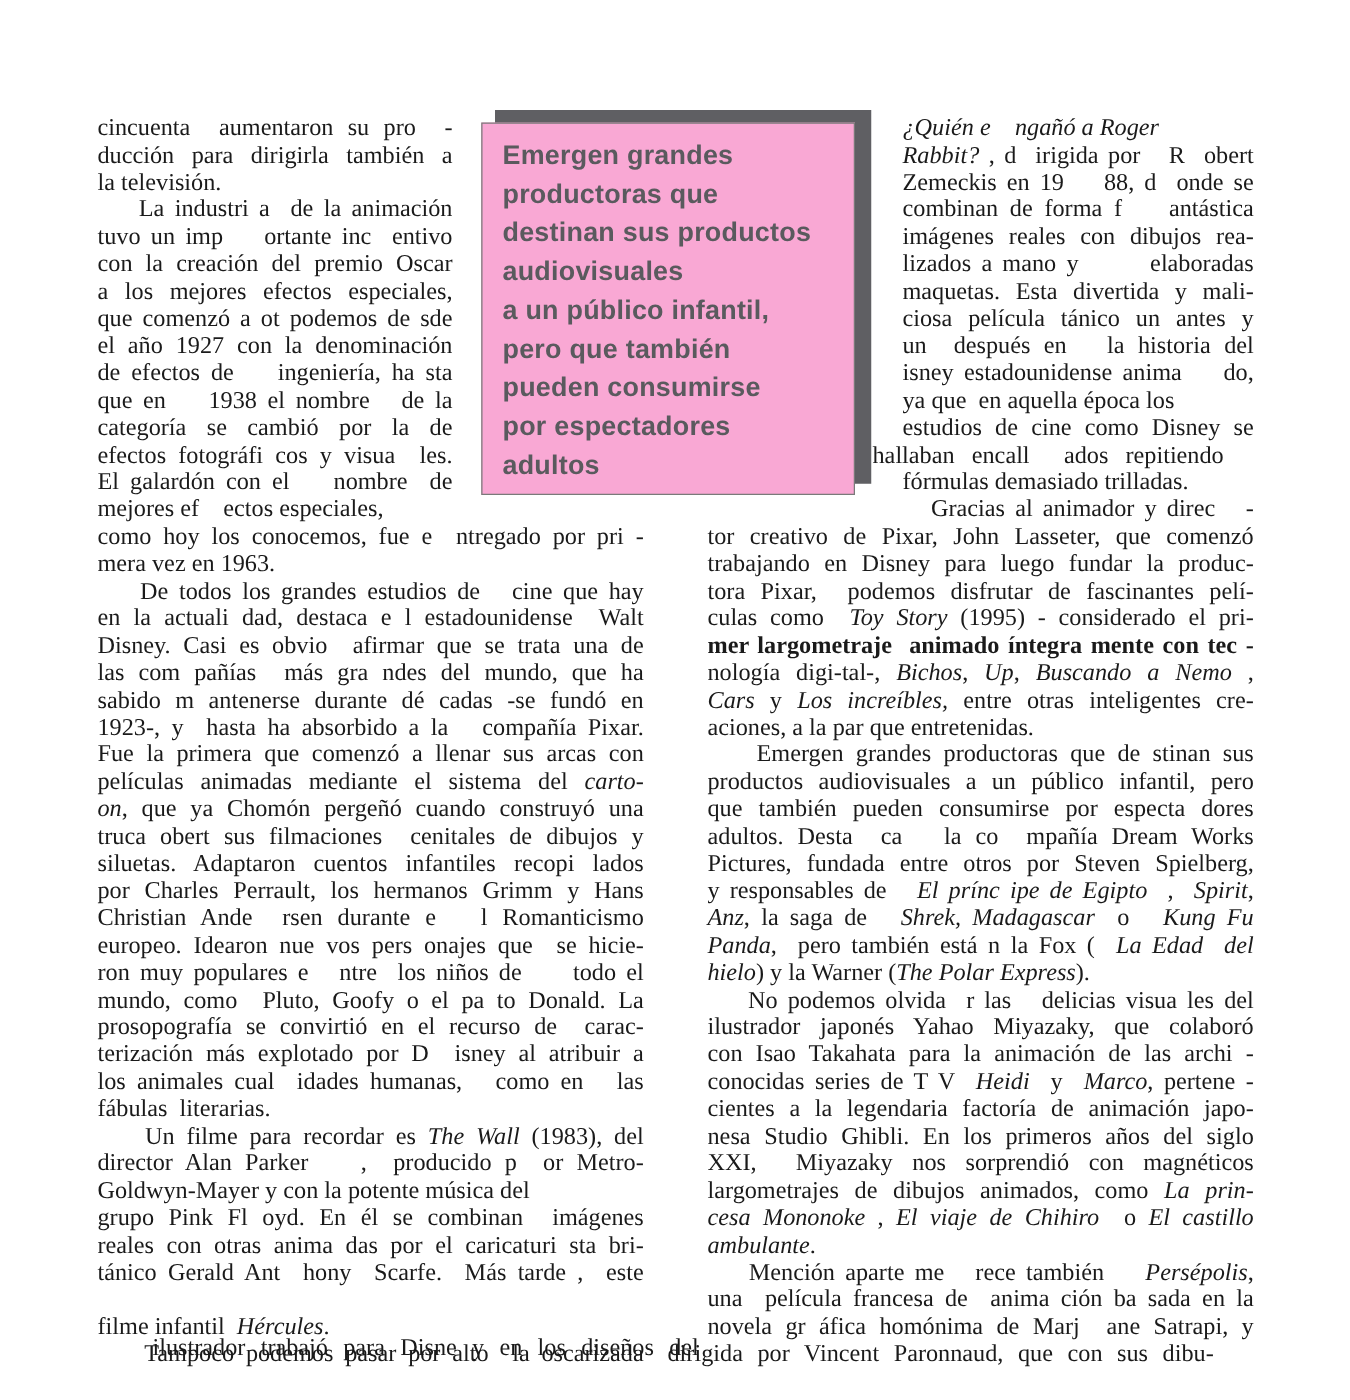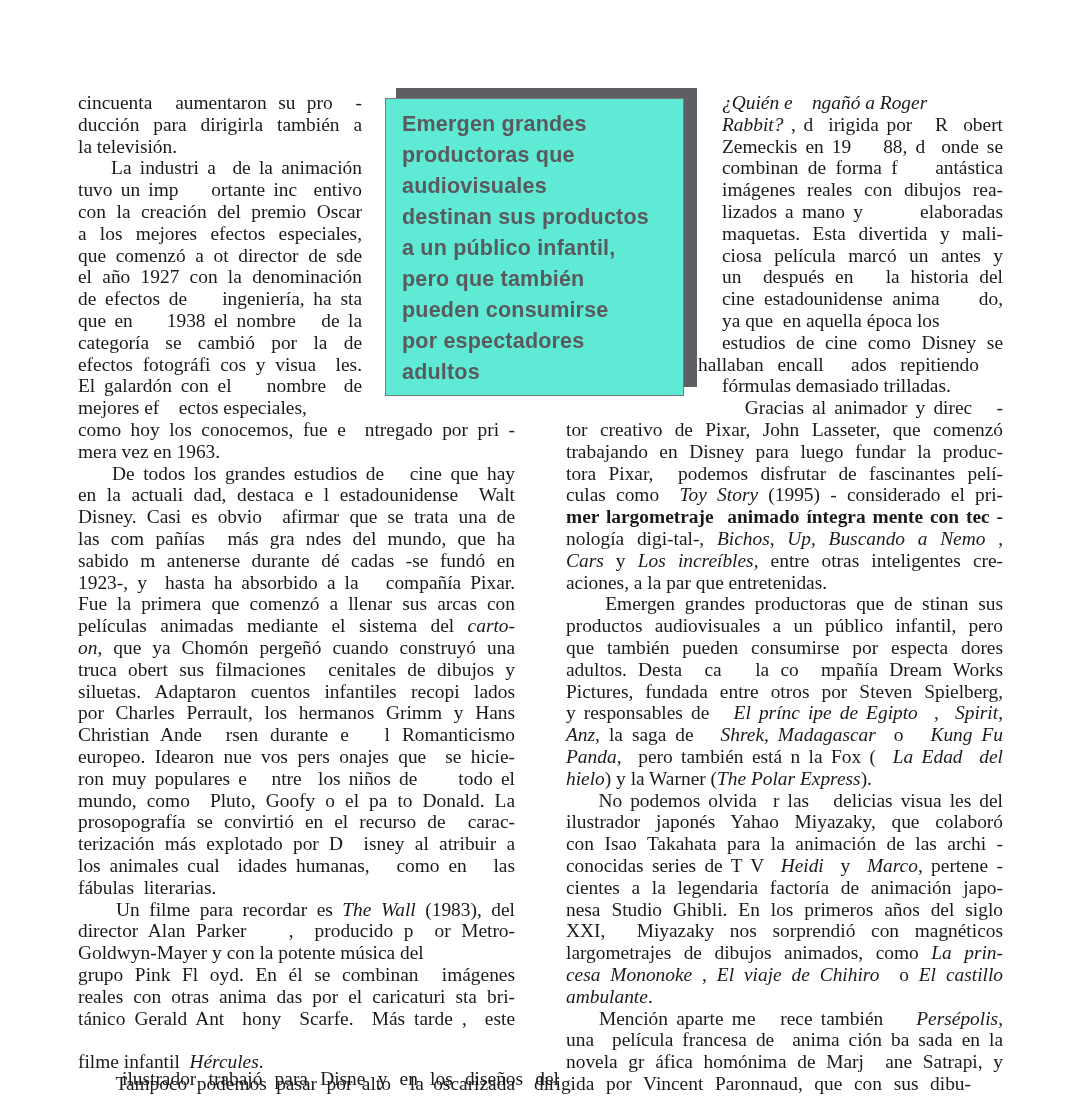"Emergen grandes" #pull-box { background: #5eead4 -> #f9a8d4 }
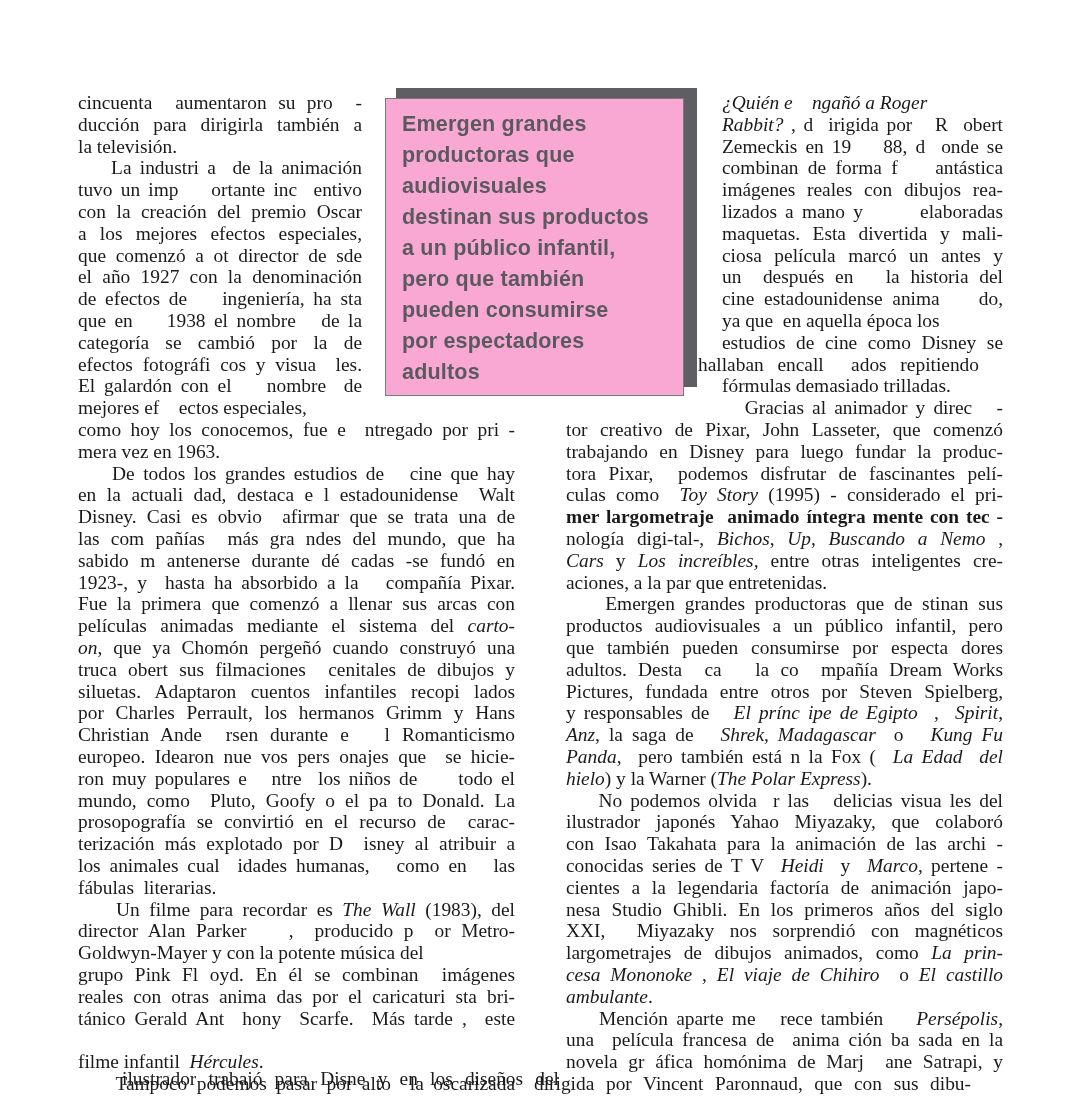"audiovisuales" div { order: before "destinan sus productos" -> after "destinan sus productos" }
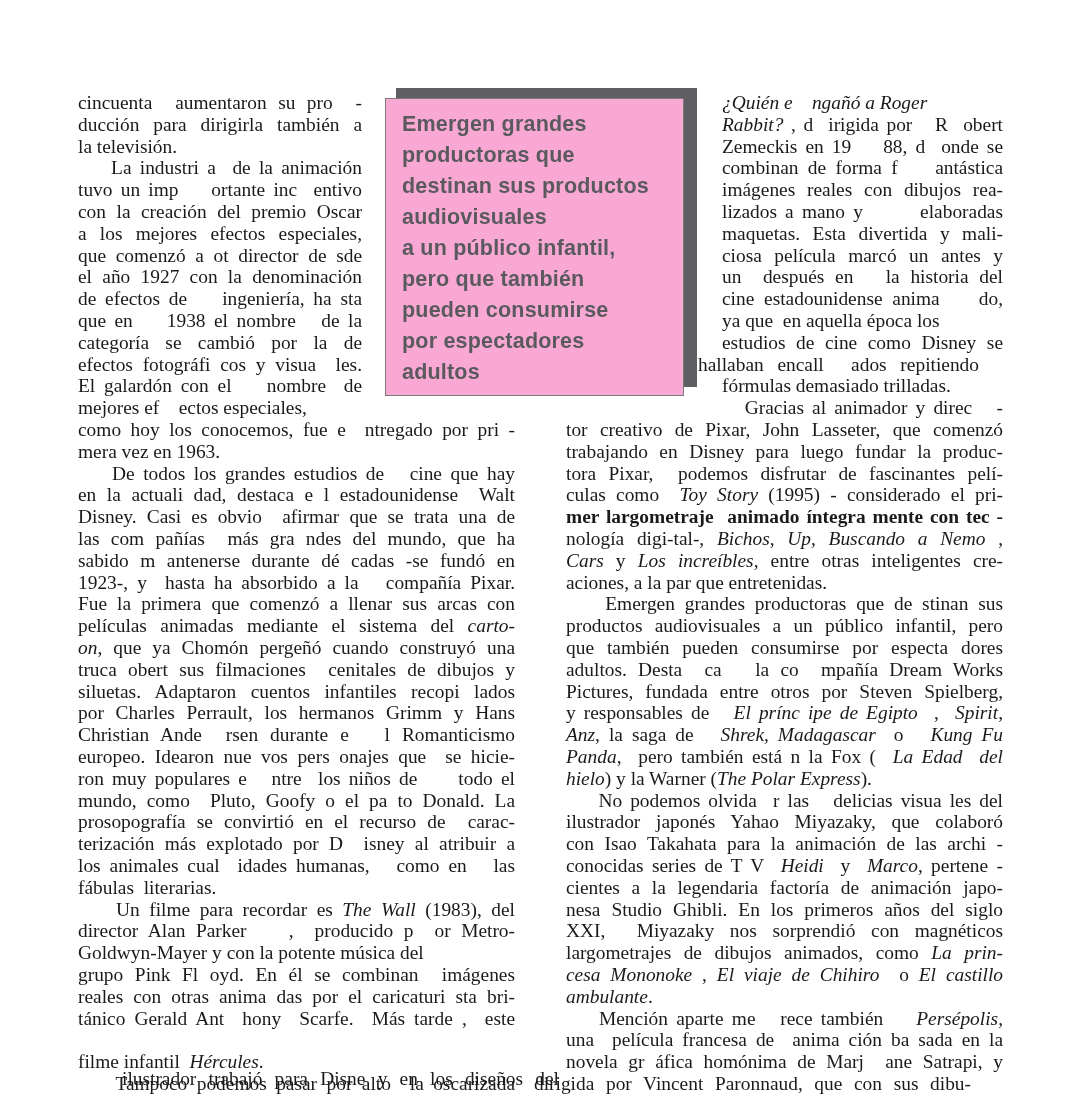"que comenzó a ot director" span { text: director -> podemos }
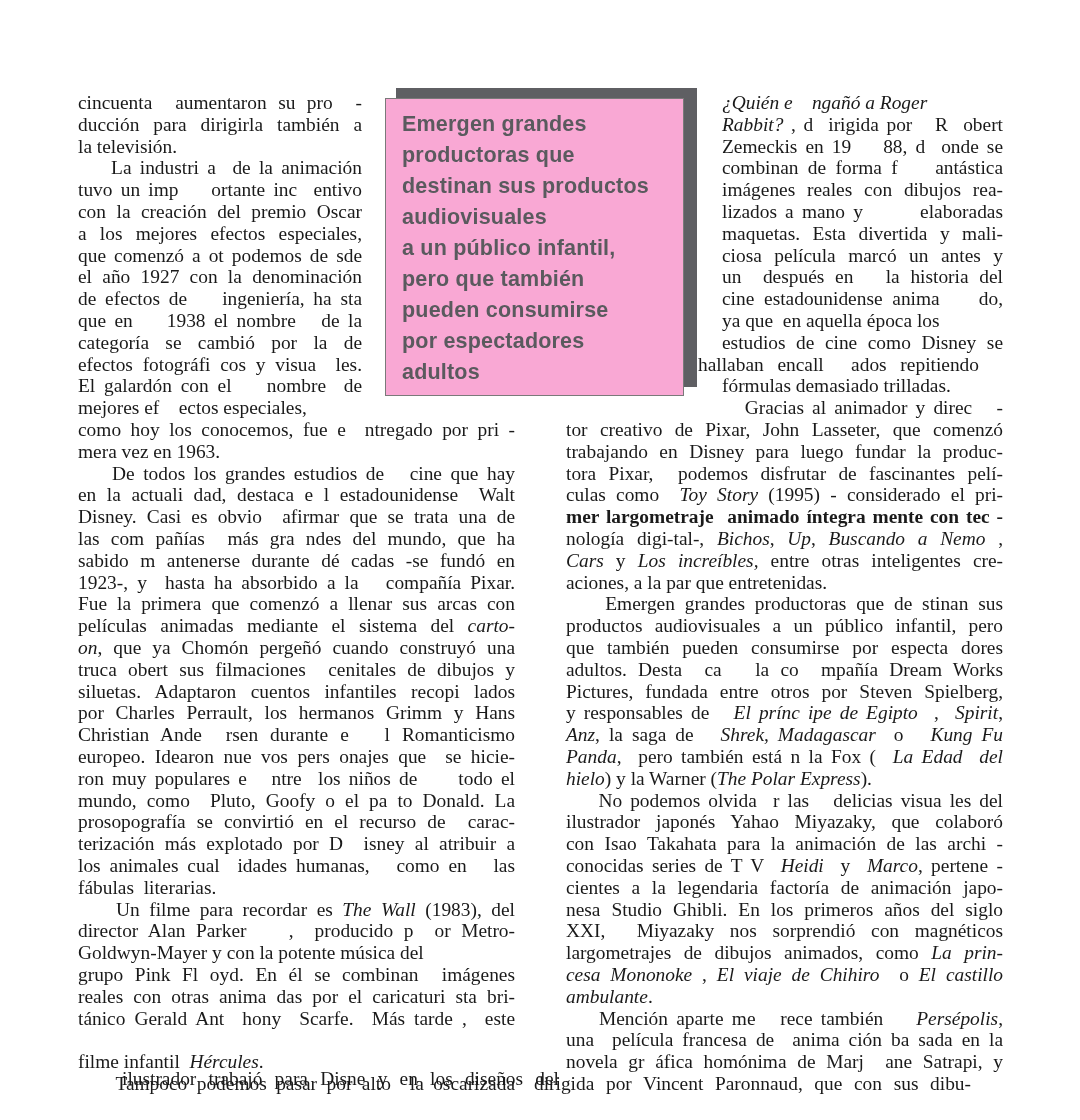"ciosa película marcó un antes" span { text: marcó -> tánico }
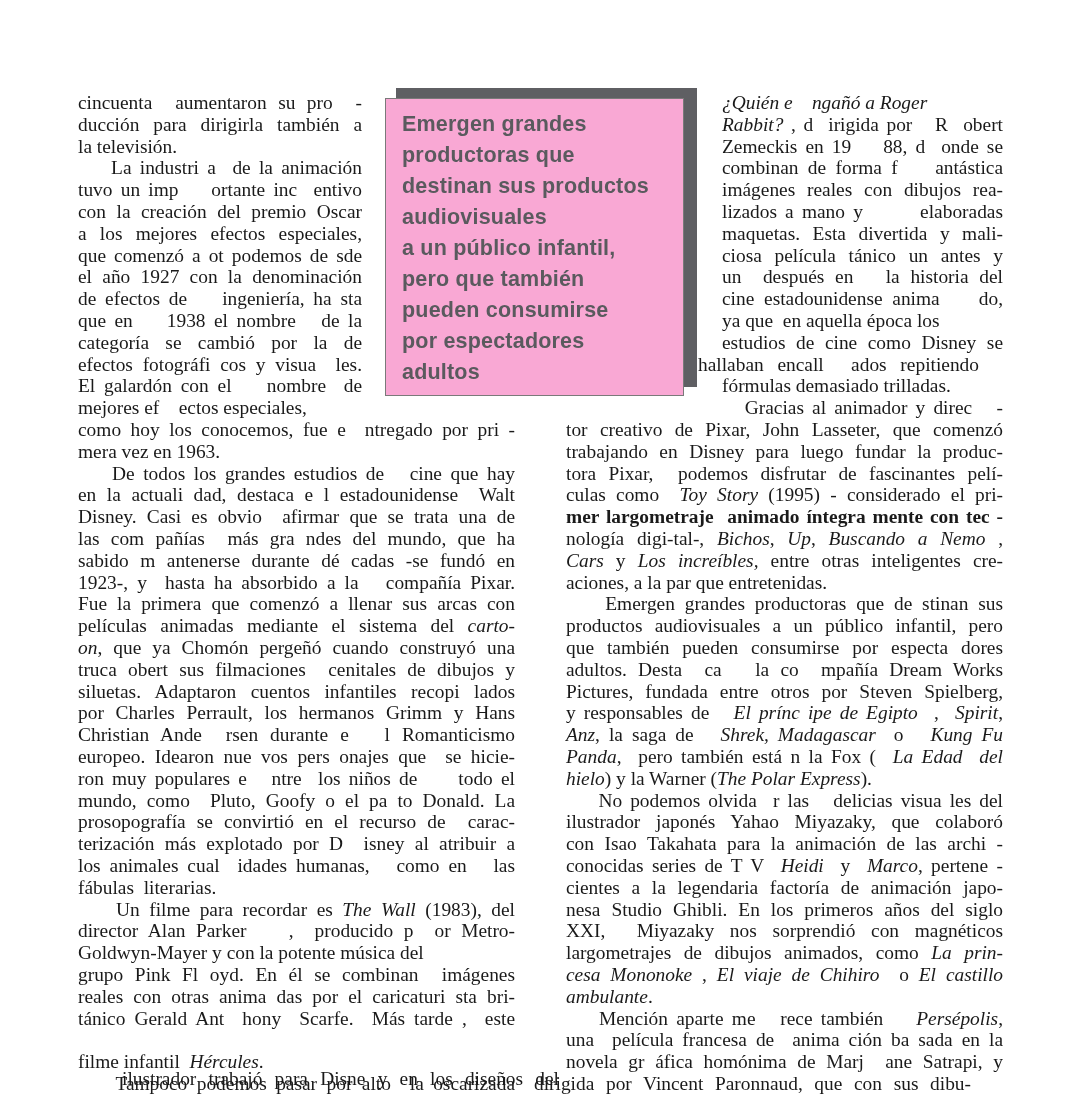"cine estadounidense anima do," span { text: cine -> isney }
